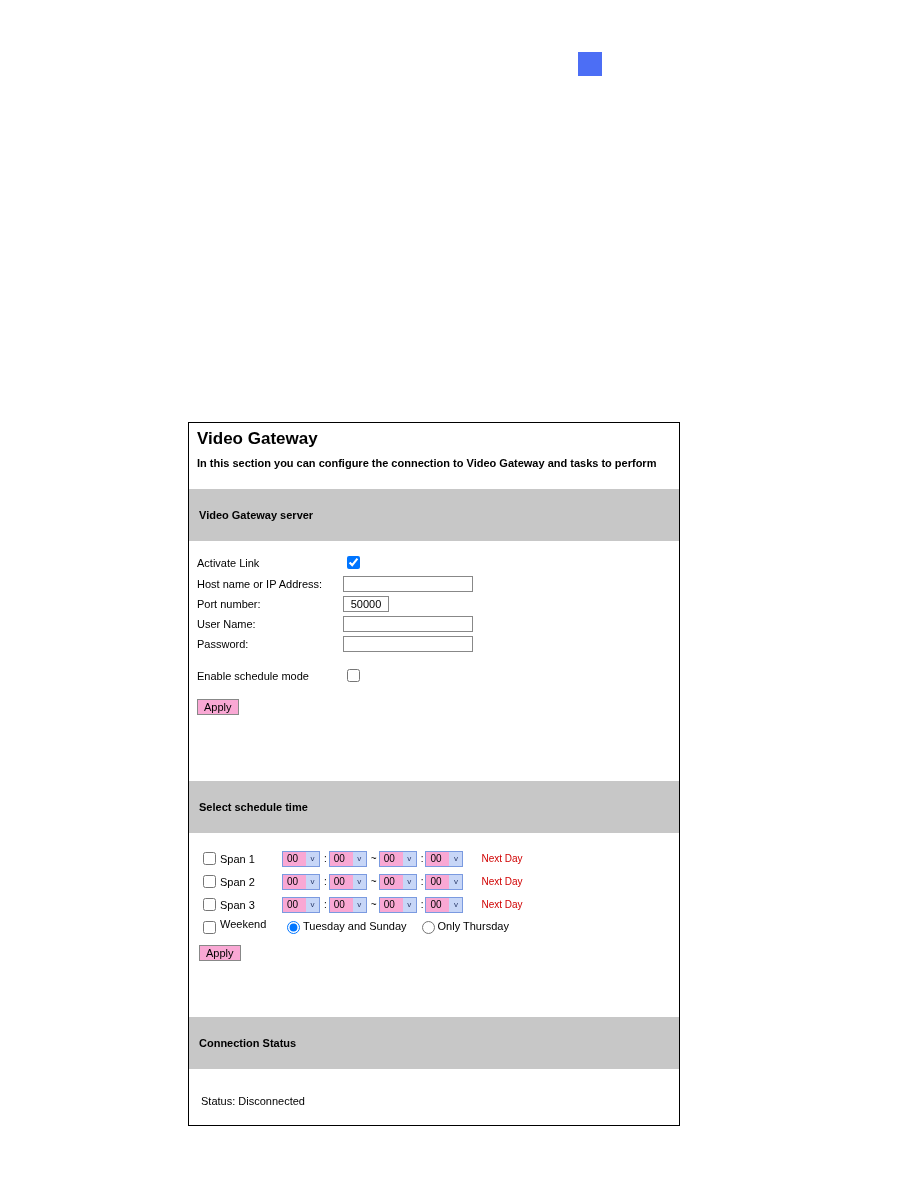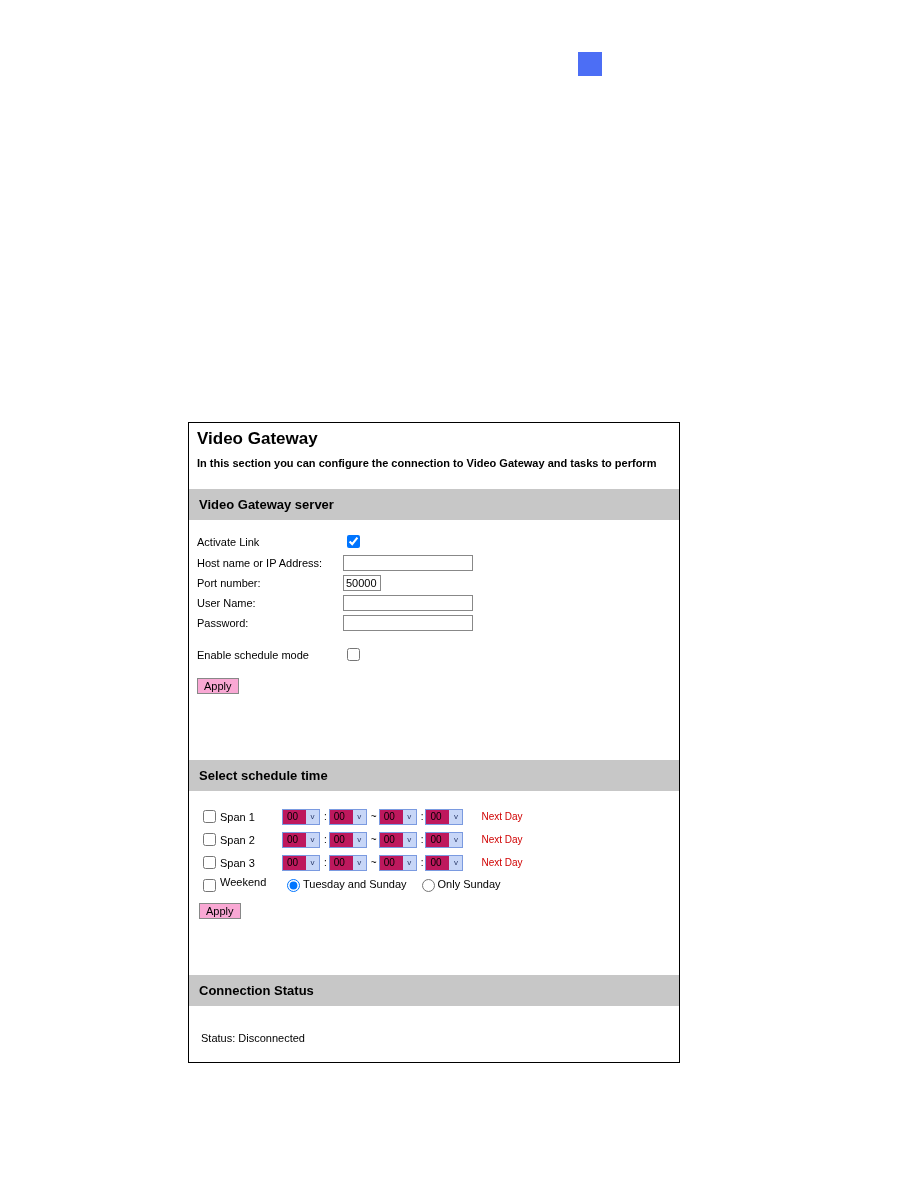"Video Gateway server" .section-header { font-size: 13px -> 11px; padding: 8px 10px -> 20px 10px }
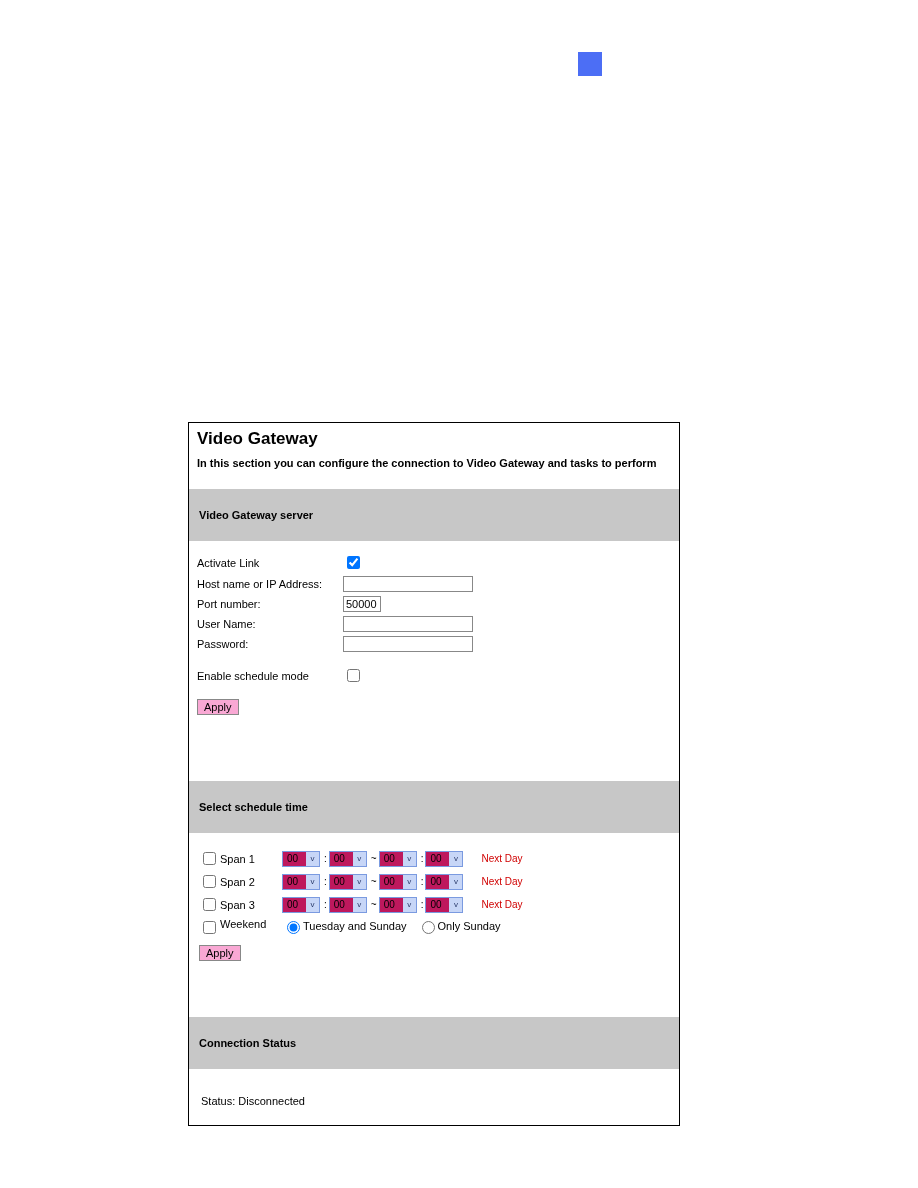"50000" .fshort { text-align: none -> center; width: 38px -> 46px }
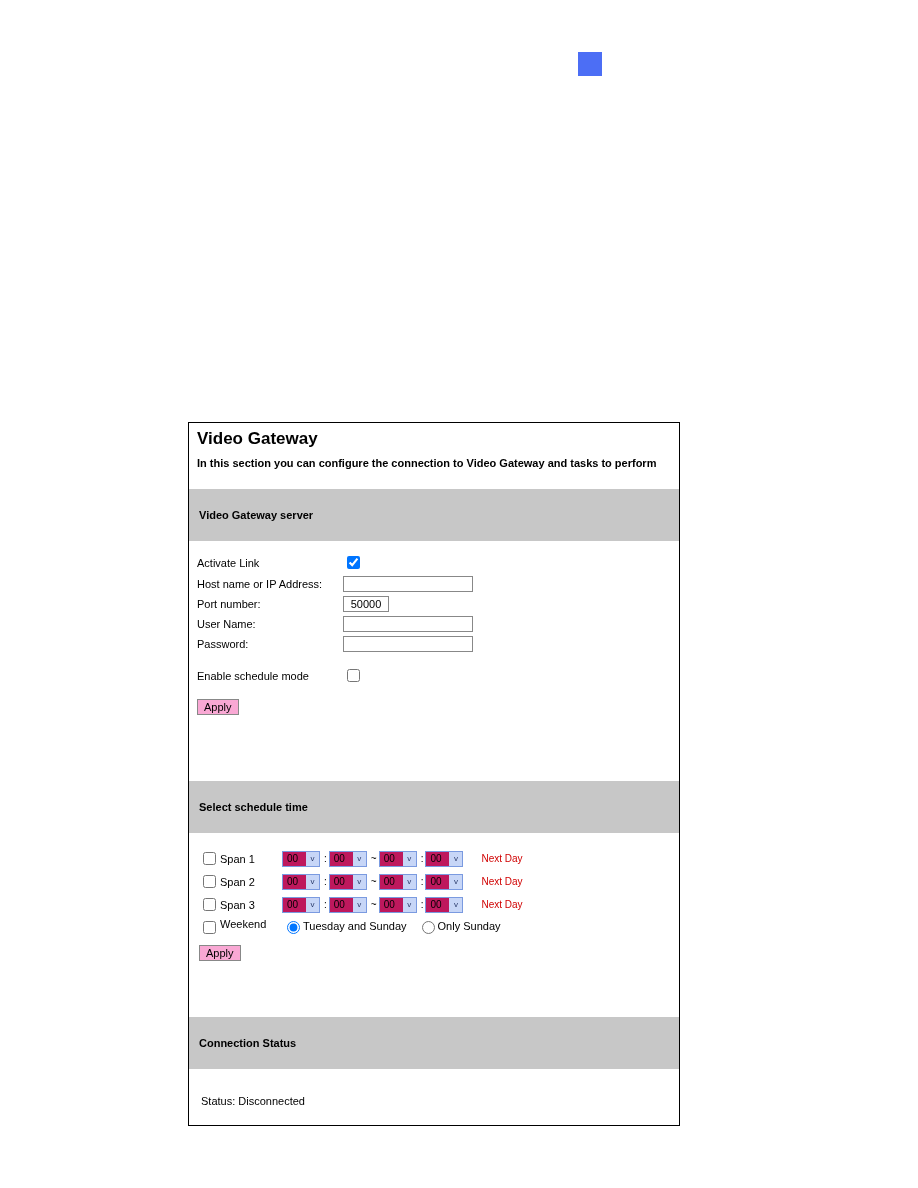"00" .dd { background: #be185d -> #f9a8d4 }
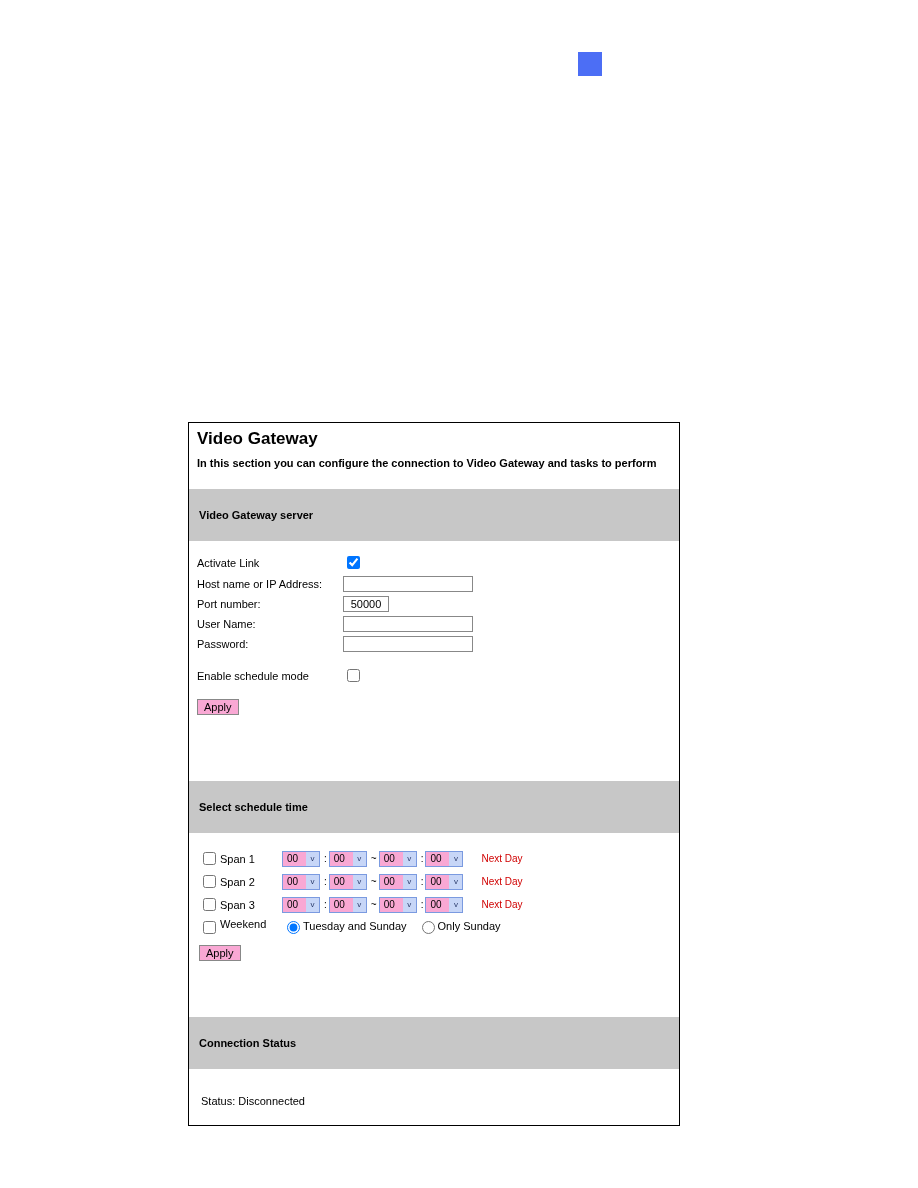"Only Sunday" span { text: Sunday -> Thursday }
